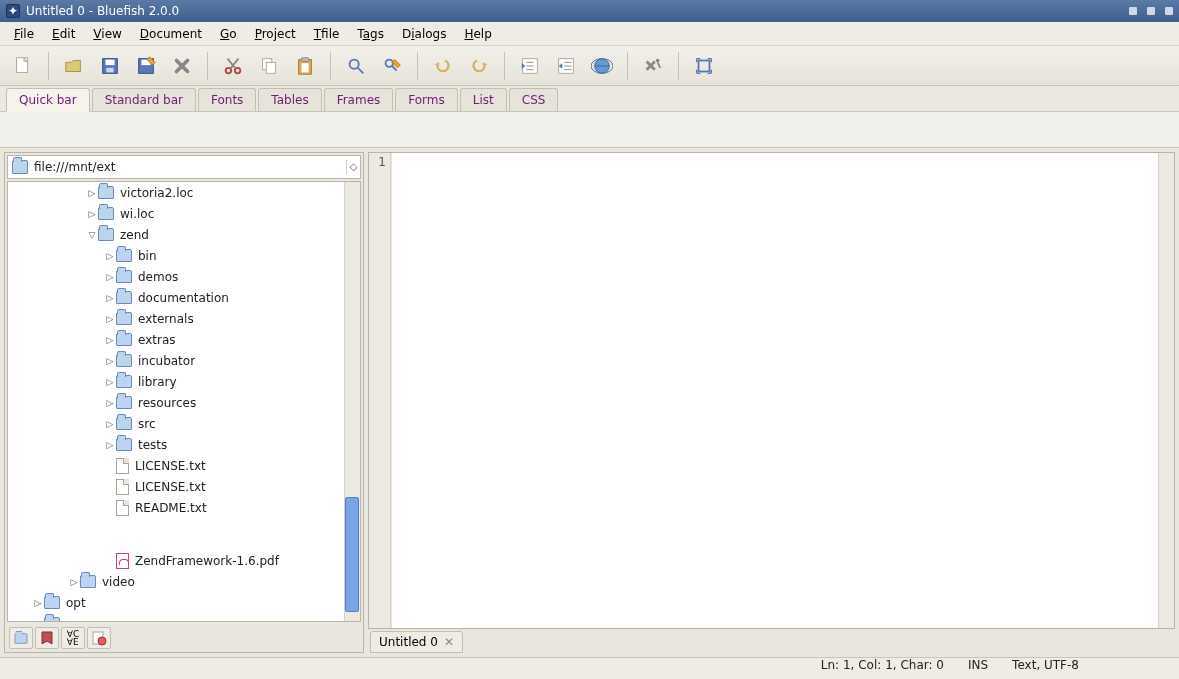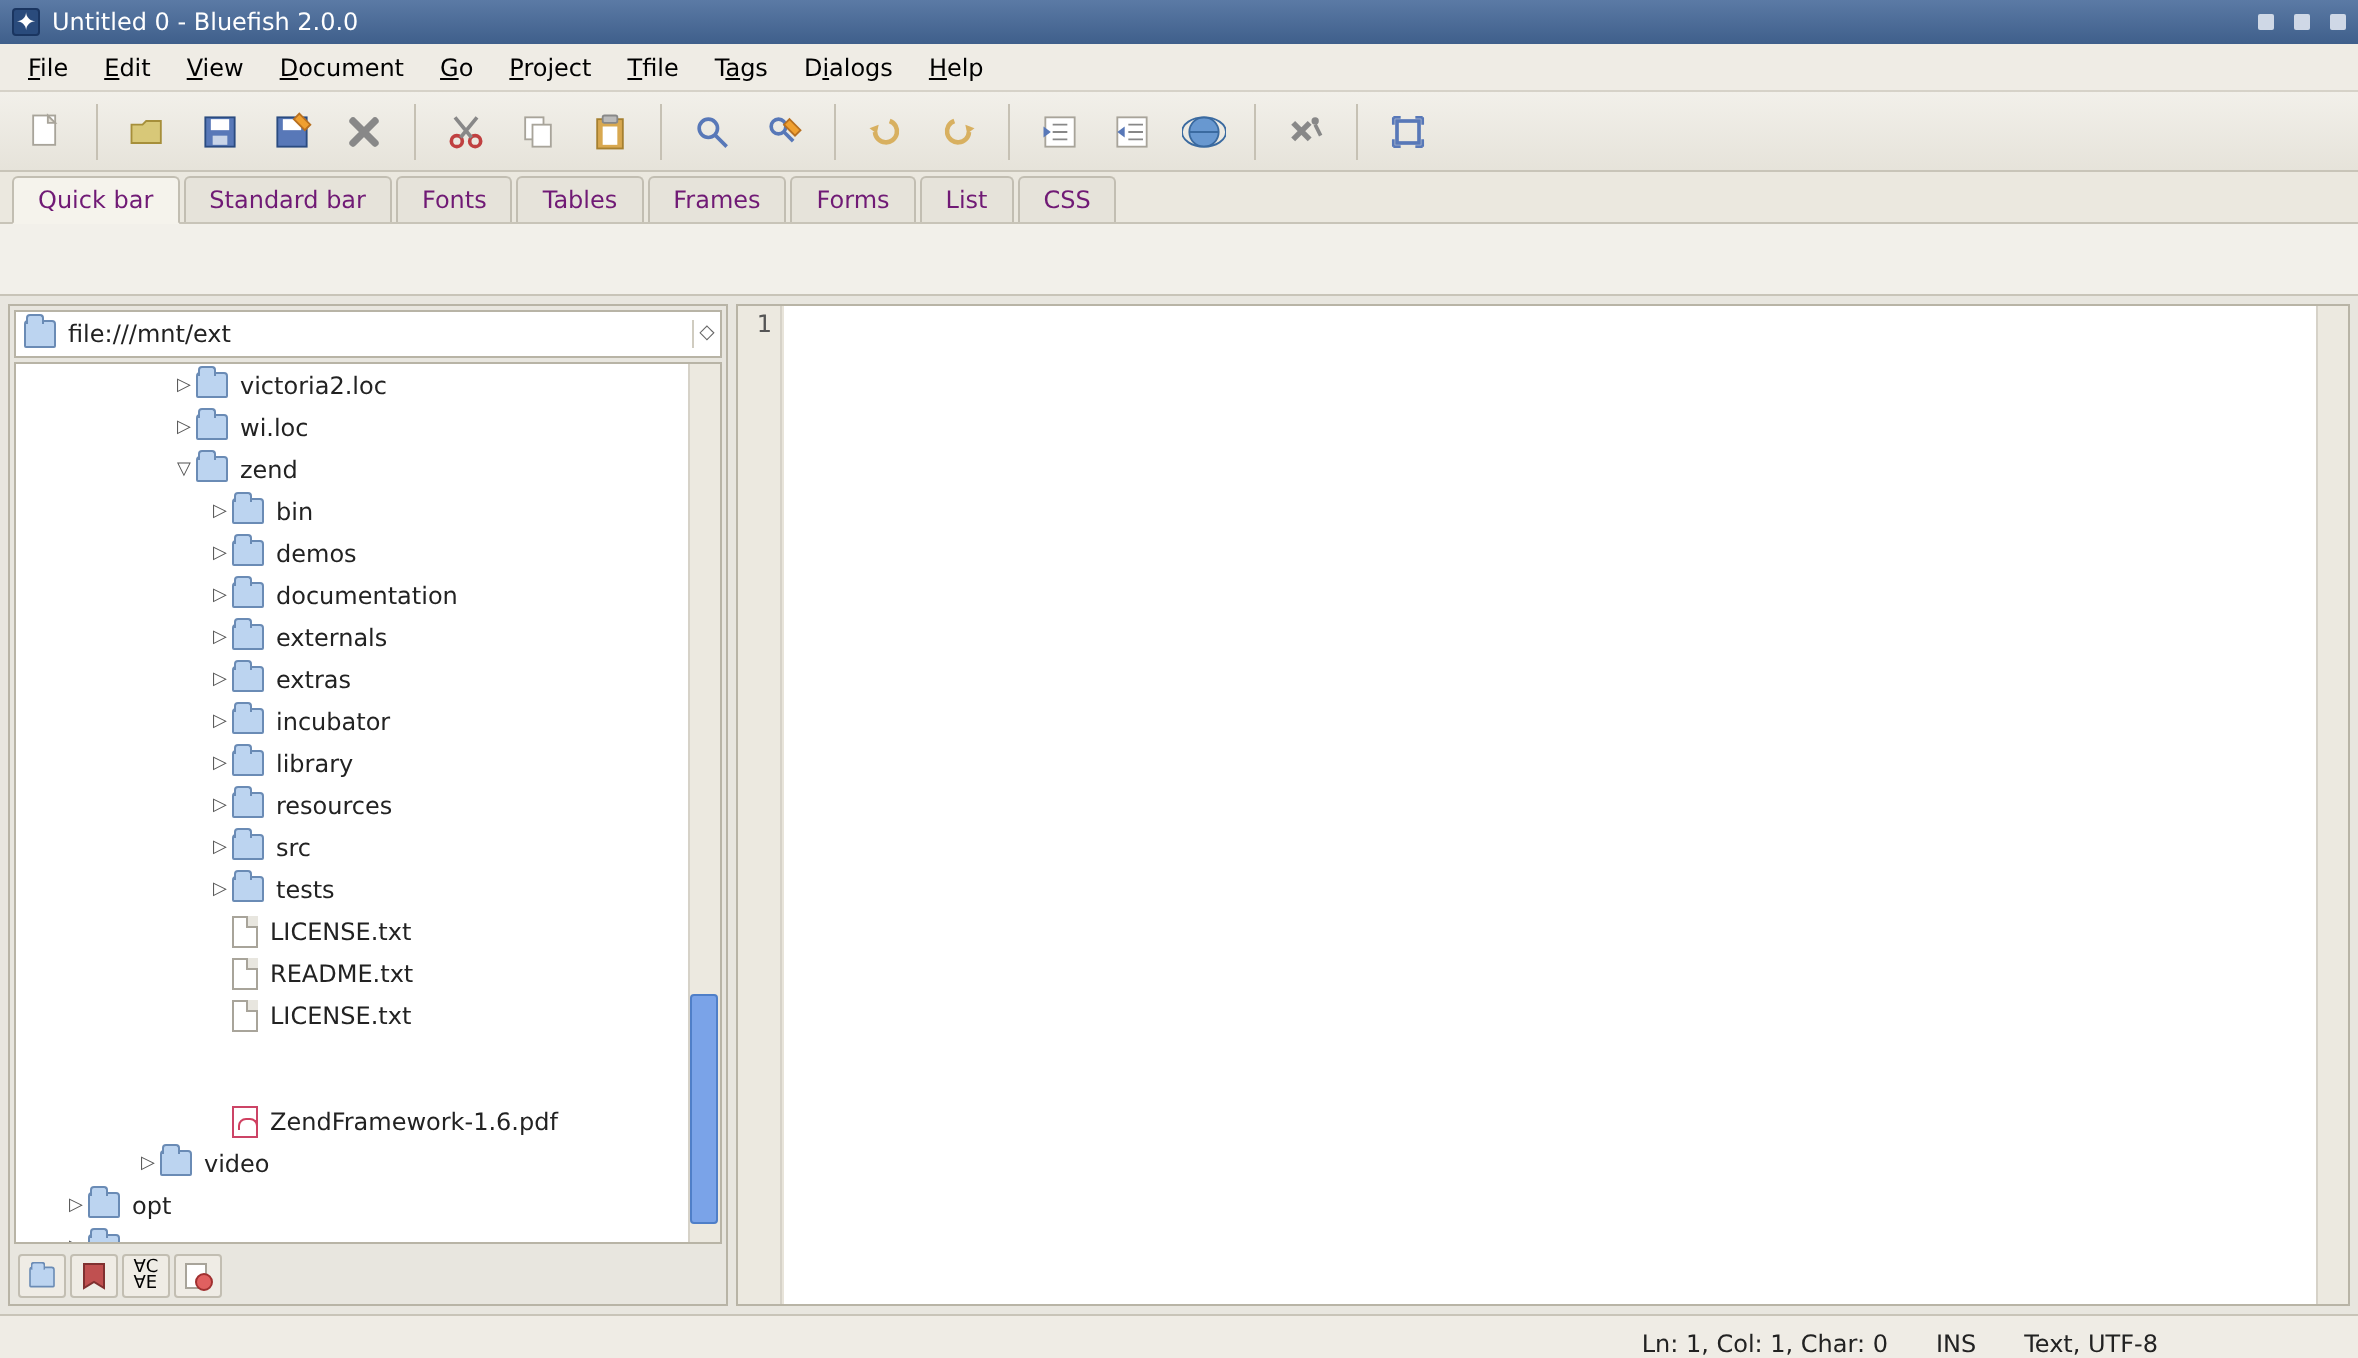"README.txt" div.tree-row { order: before "LICENSE.txt" -> after "LICENSE.txt" }
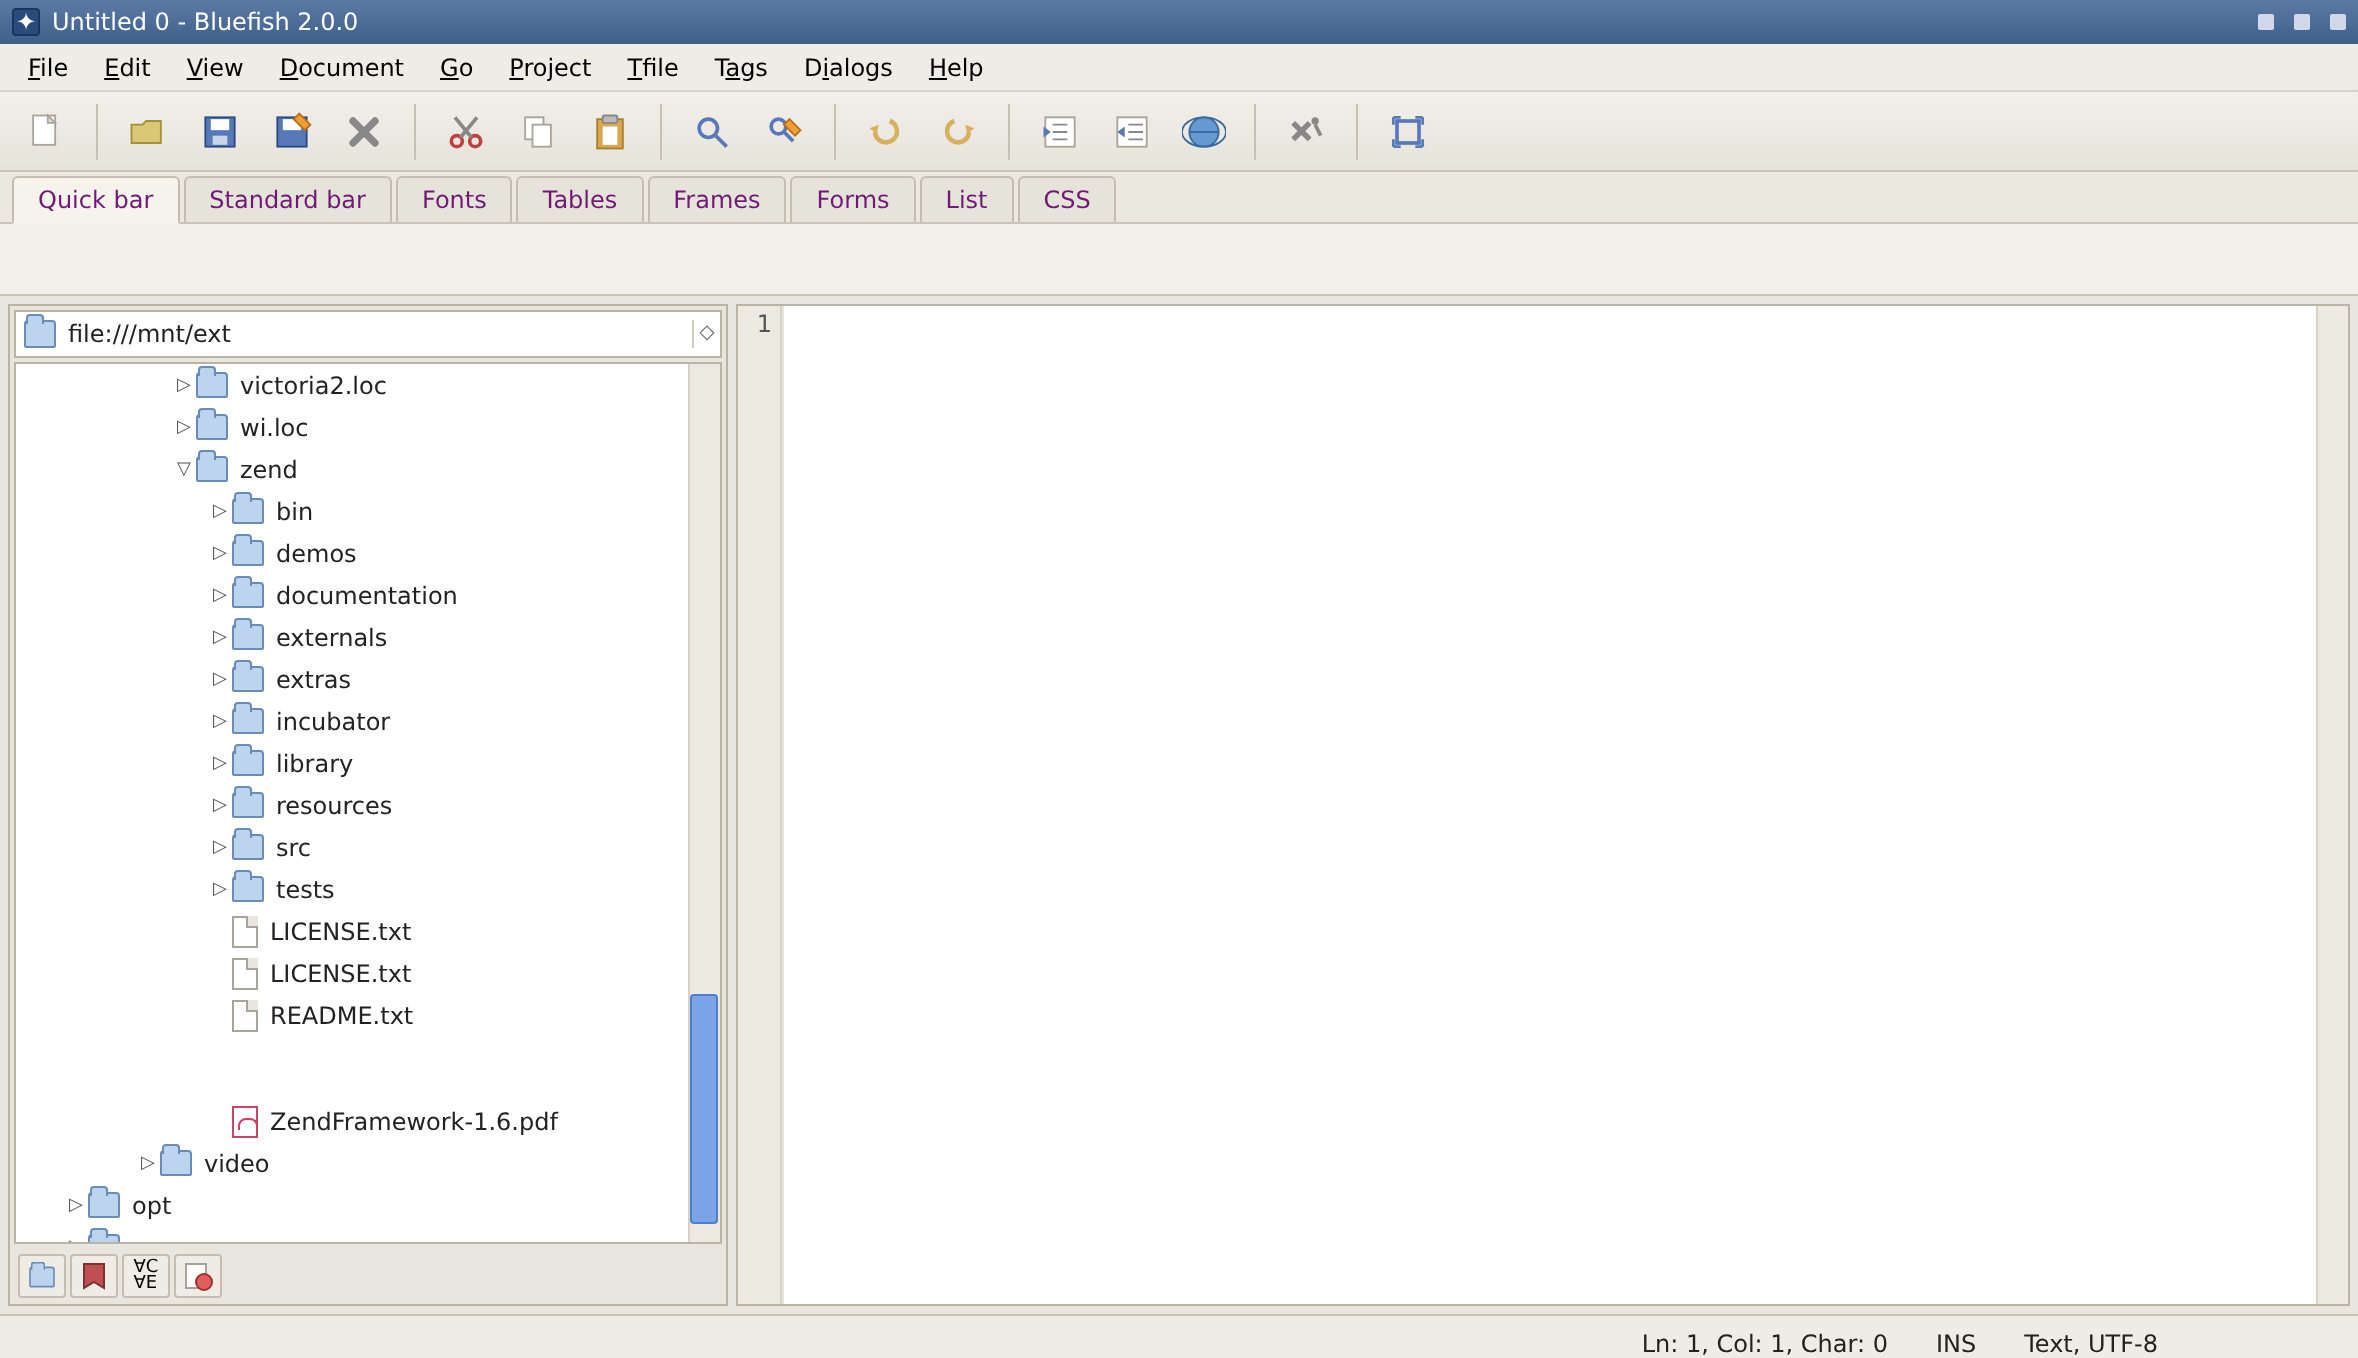"Untitled 0" div.doc-tabs { html: none -> <div> <div> <span>Untitled 0</span> <span>✕</span> </div> </div> }
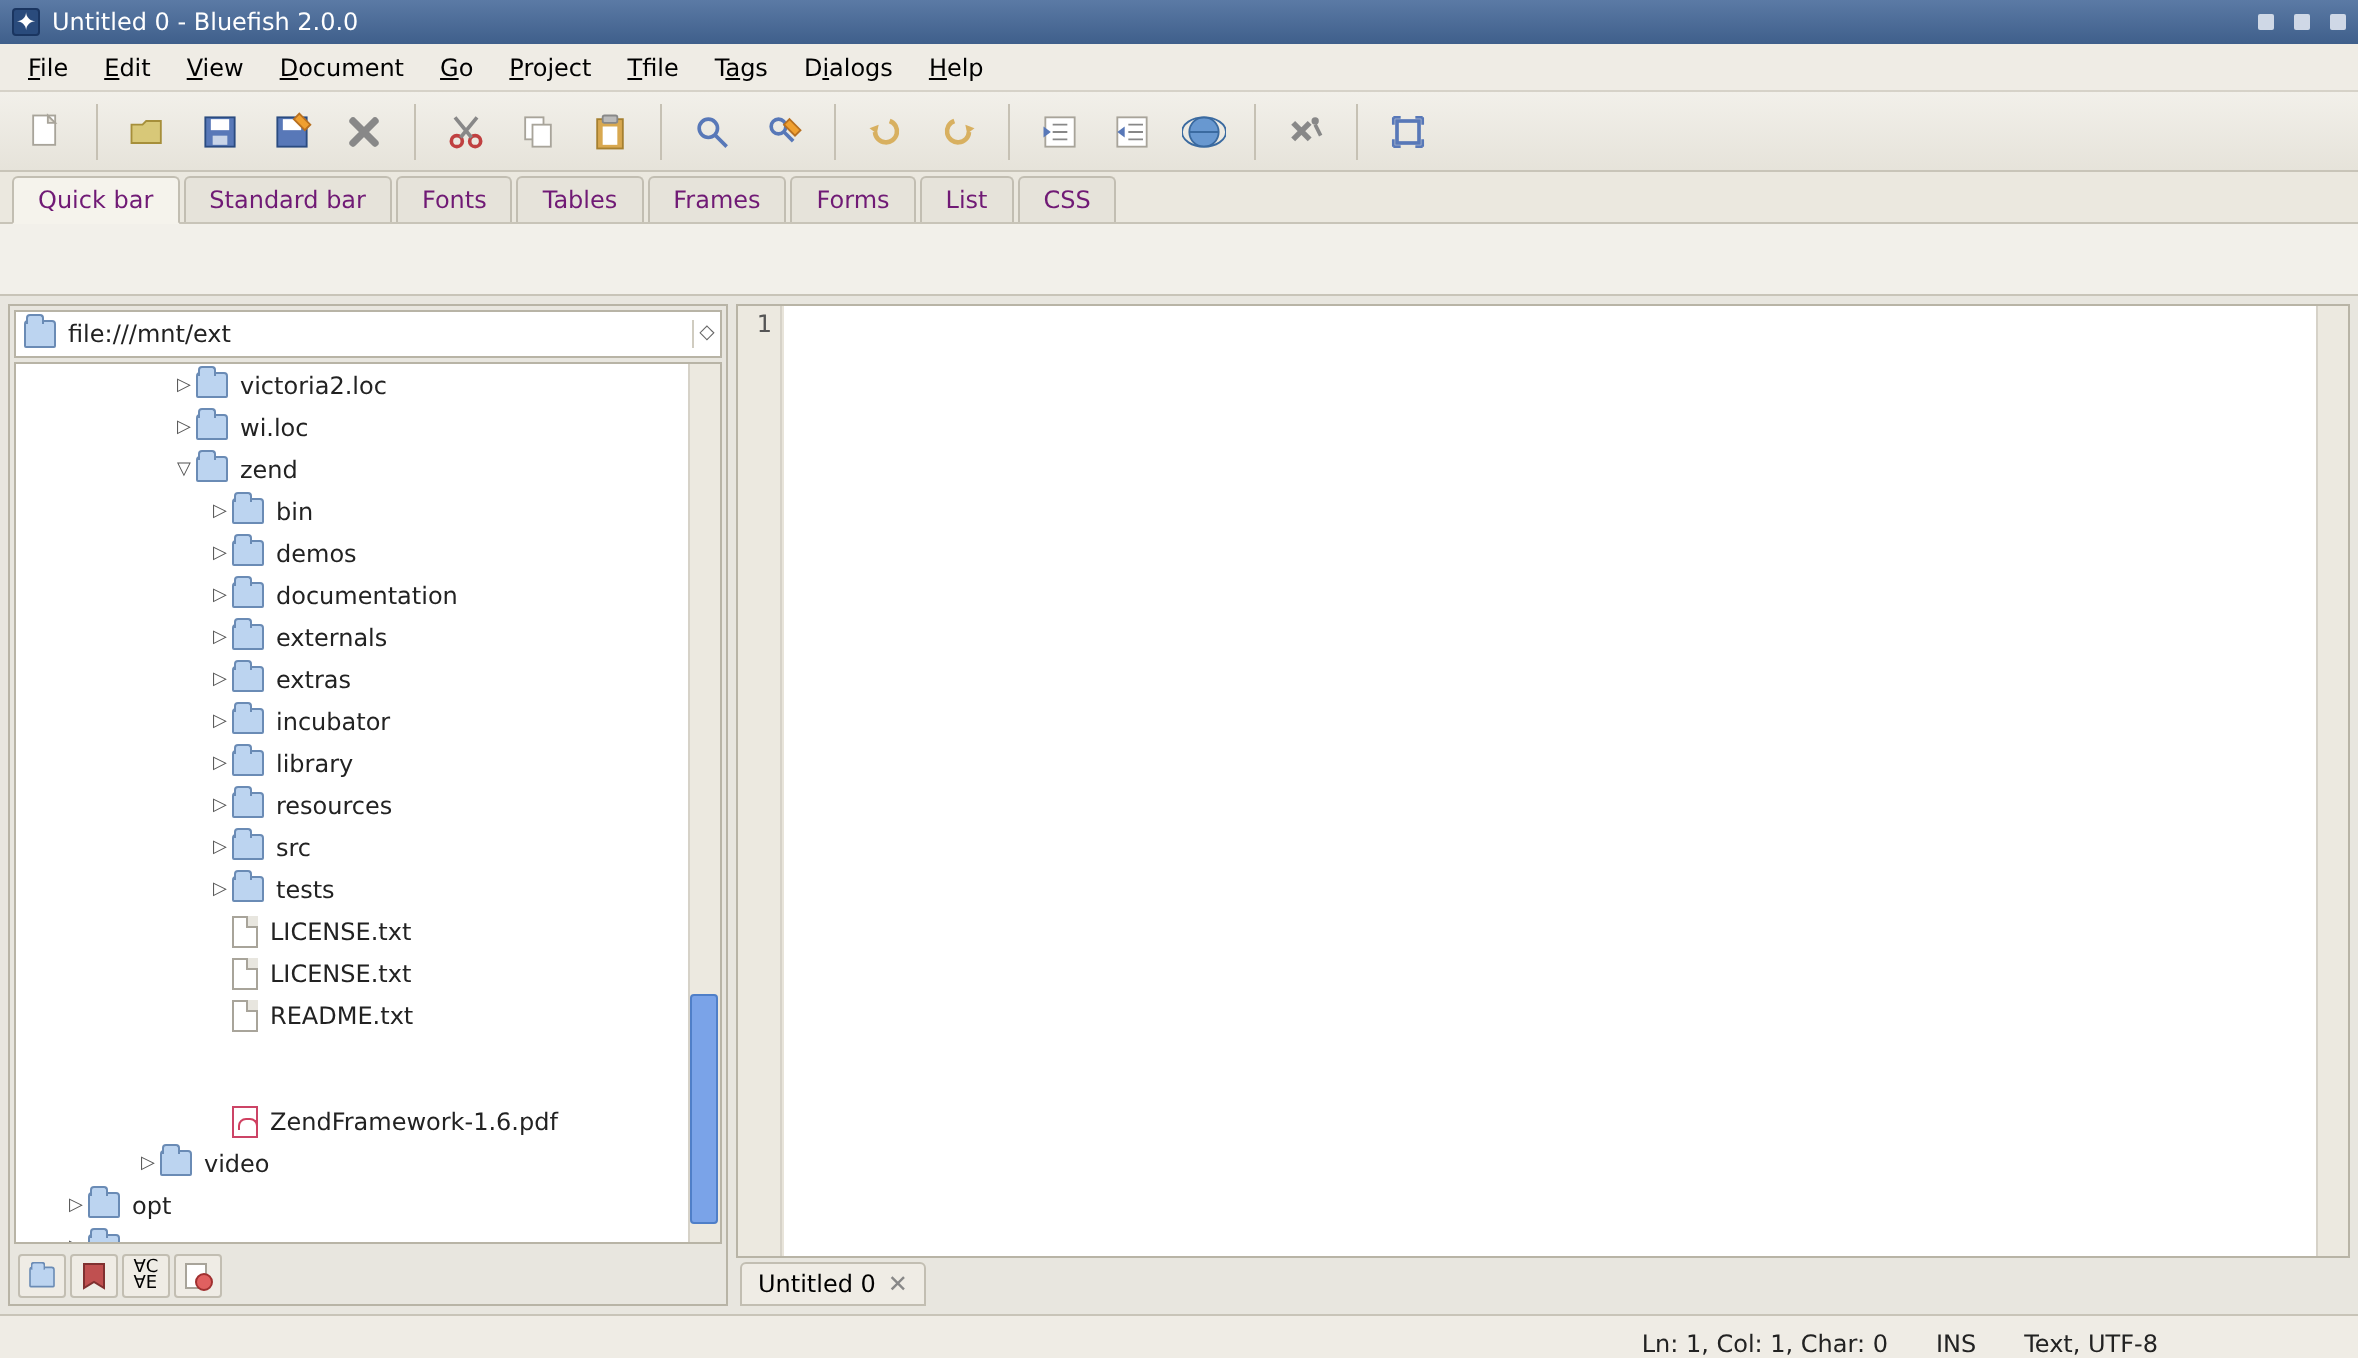"Ln: 1, Col: 1, Char:" .statusbar { align-items: flex-end -> flex-start }
